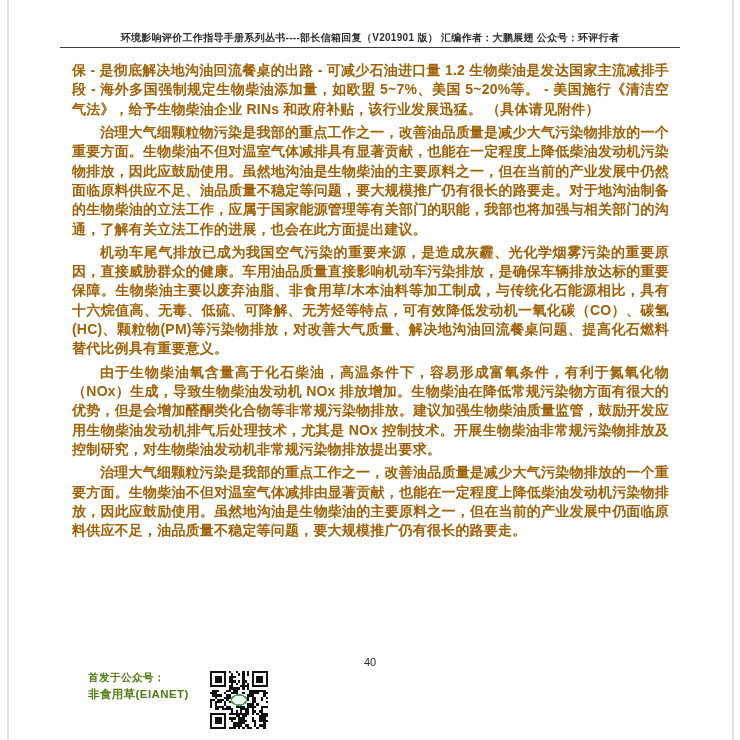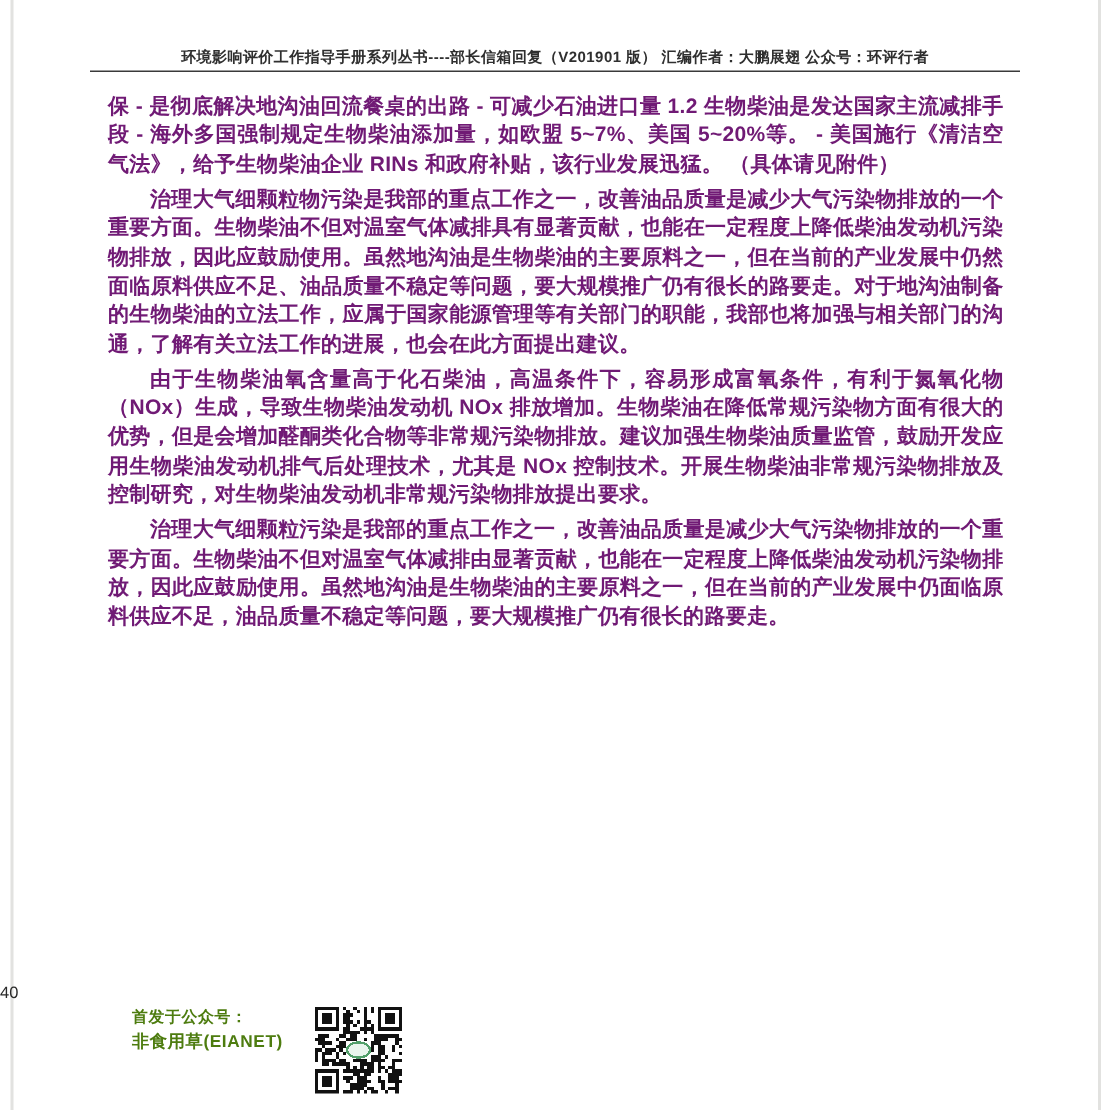"保 - 是彻底解决地沟油回流餐桌的出路 - 可减少石油进口量" .content { color: #701a75 -> #a16207 }
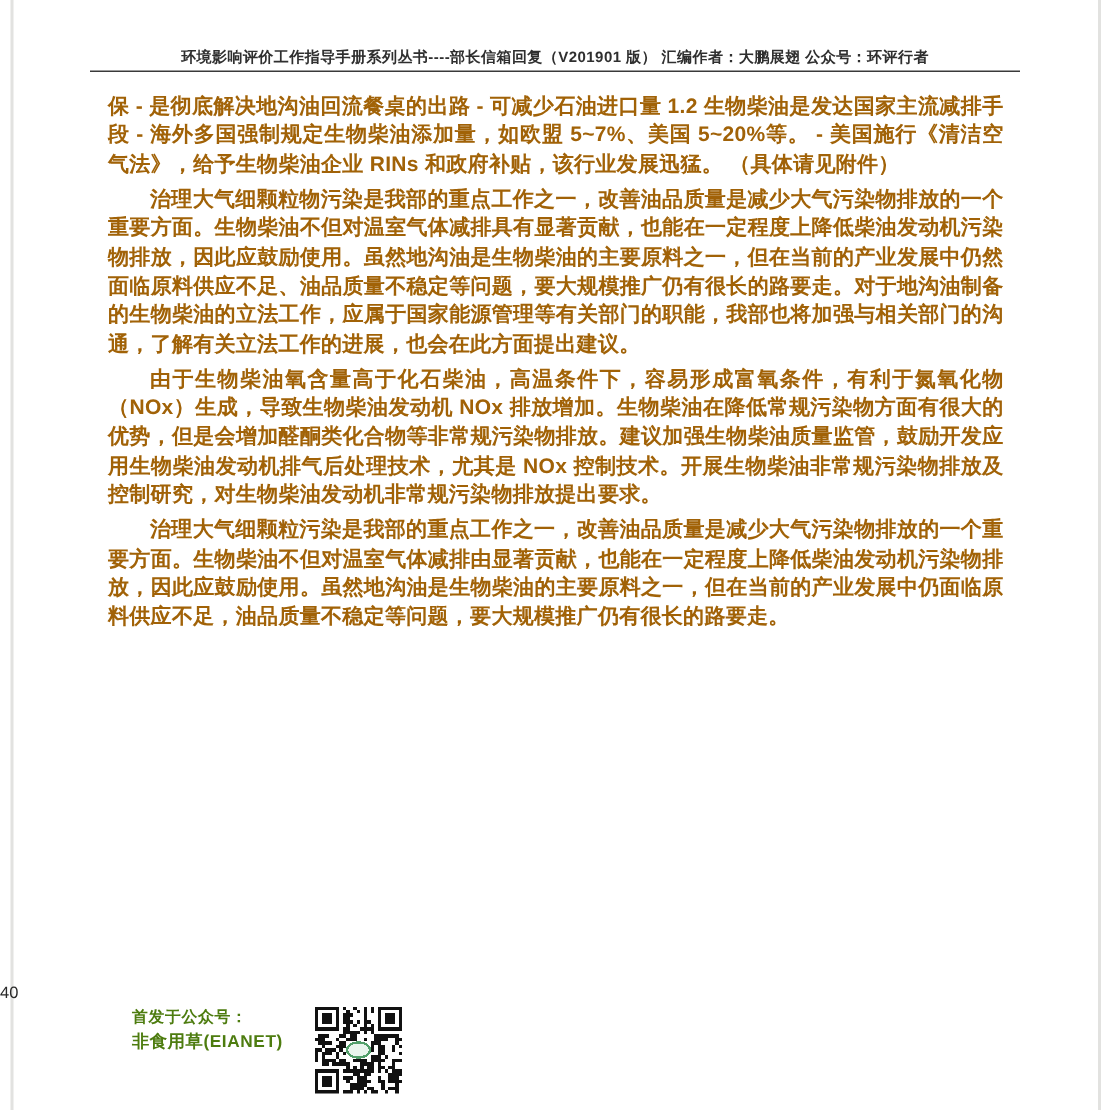"机动车尾气排放已成为我国空气污染的重要来源，是造成灰霾、光化学烟雾污染的重要原因" p.para { html: none -> <p>机动车尾气排放已成为我国空气污染的重要来源，是造成灰霾、光化学烟雾污染的重要原因，直接威胁群众的健康。车用油品质量直接影响机动车污染排放，是确保车辆排放达标的重要保障。生物柴油主要以废弃油脂、非食用草/木本油料等加工制成，与传统化石能源相比，具有十六烷值高、无毒、低硫、可降解、无芳烃等特点，可有效降低发动机一氧化碳（CO）、碳氢(HC)、颗粒物(PM)等污染物排放，对改善大气质量、解决地沟油回流餐桌问题、提高化石燃料替代比例具有重要意义。</p> }
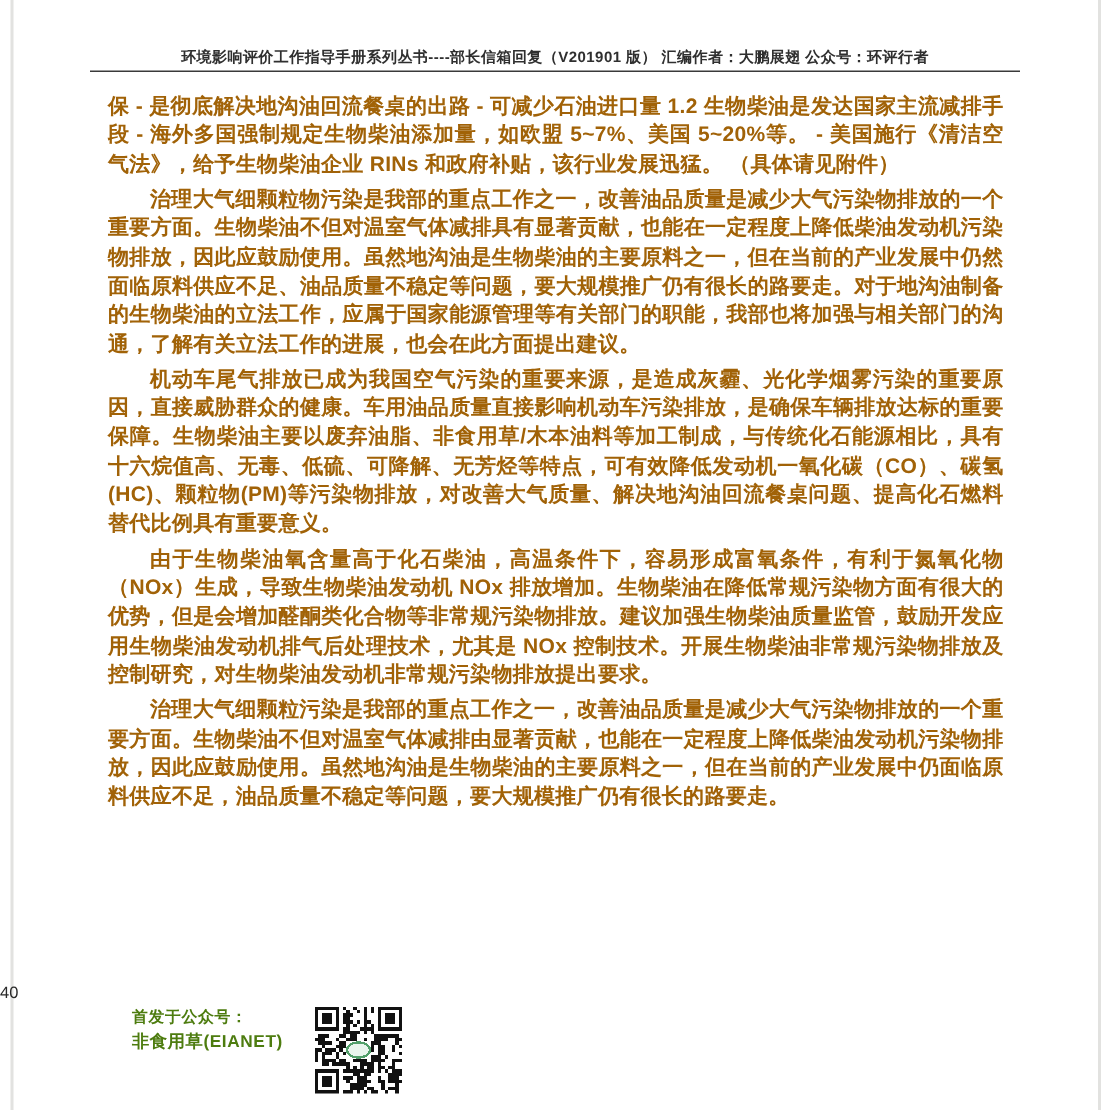"40" .page-number { text-align: left -> center }
